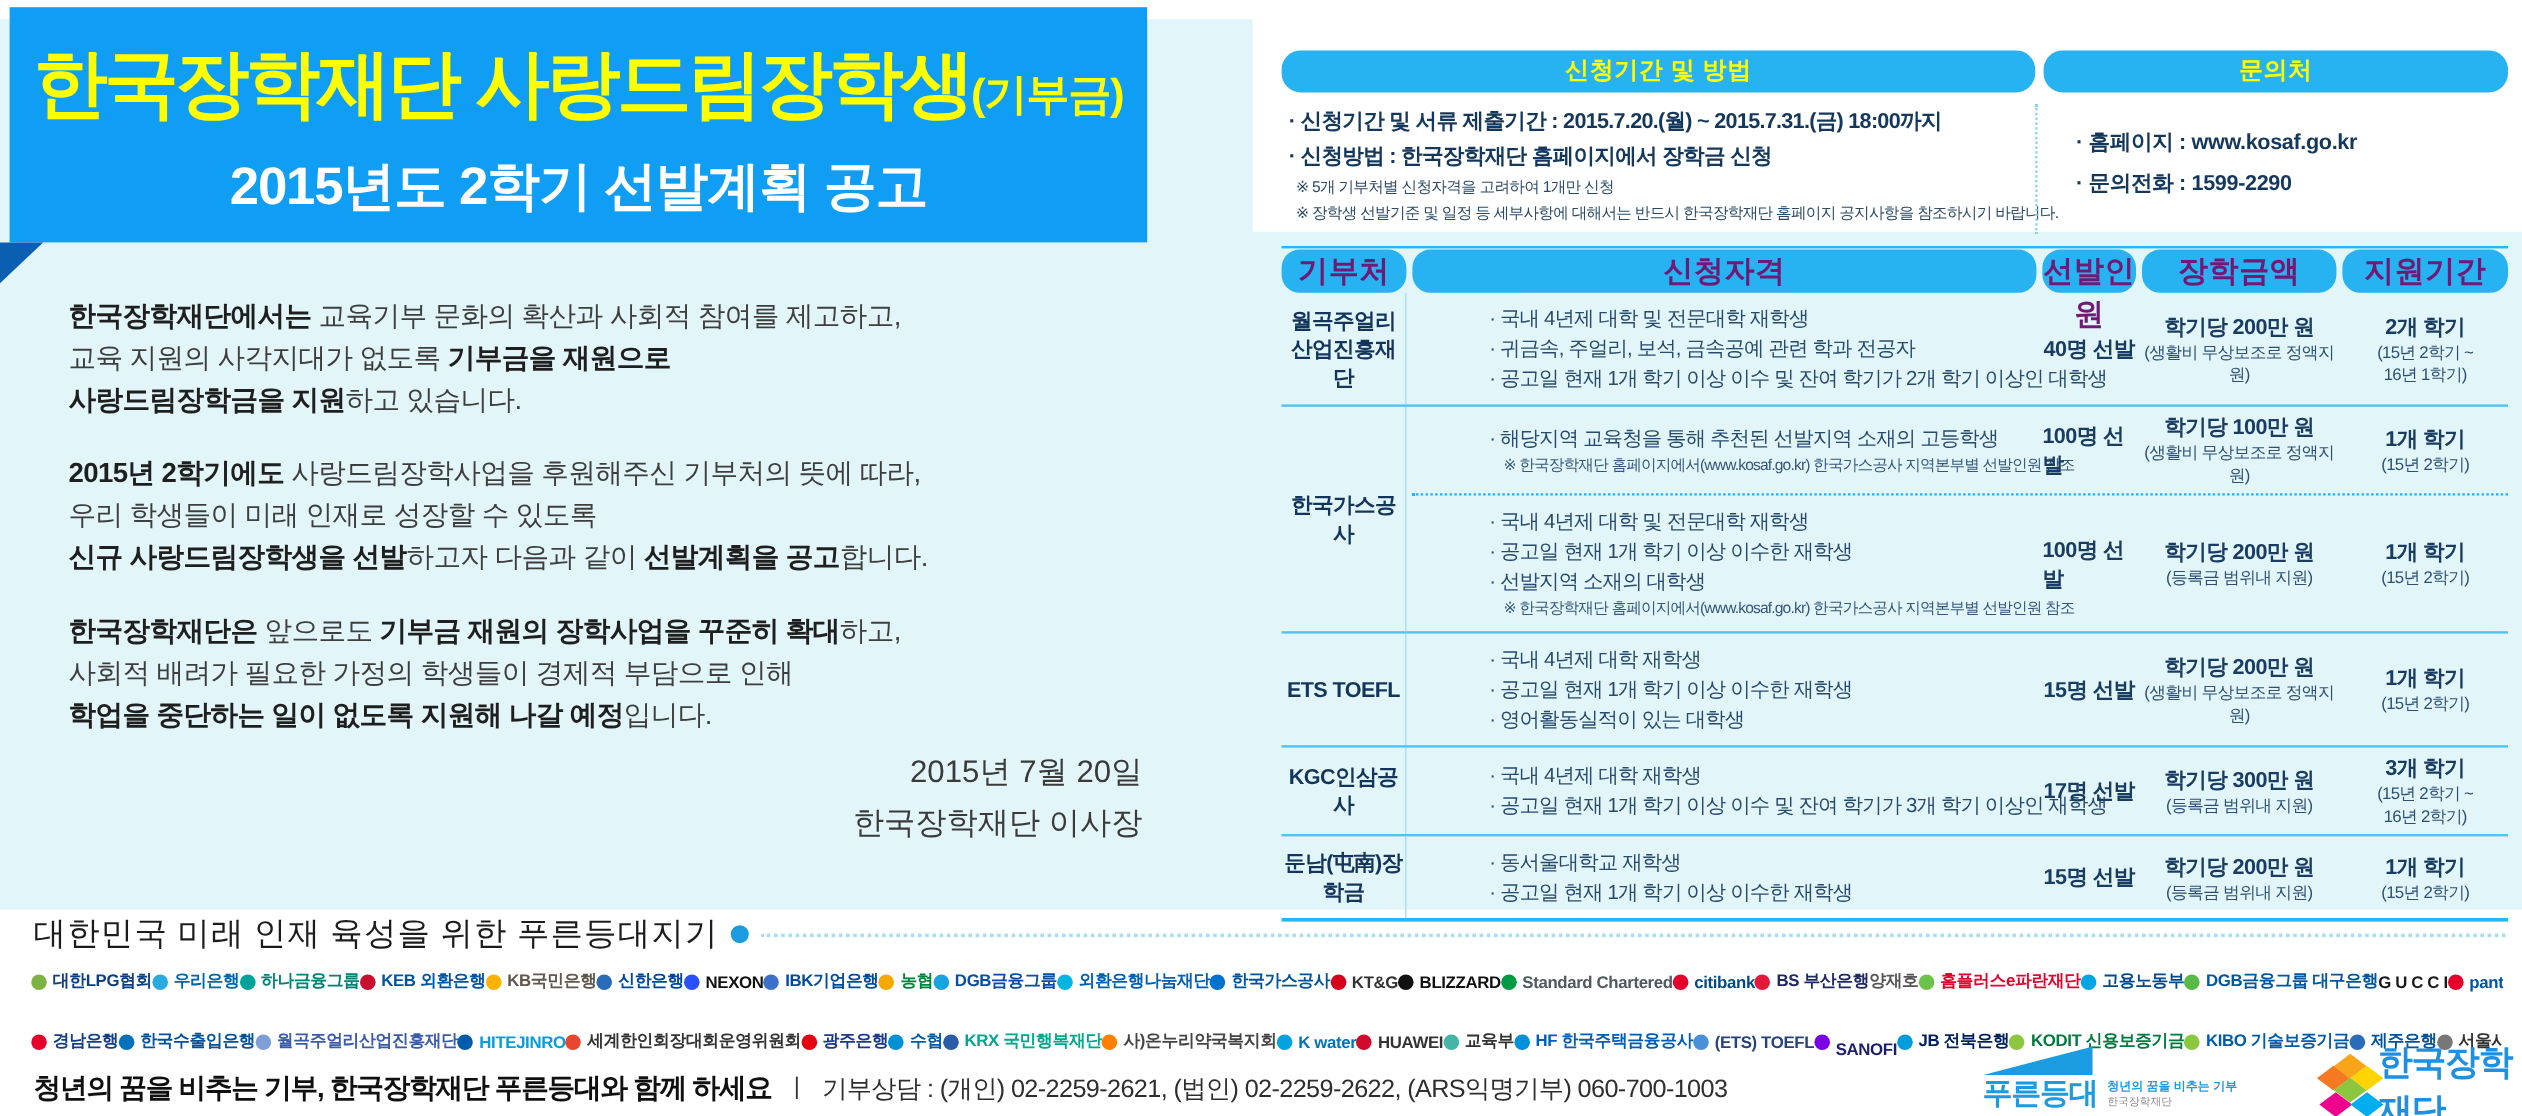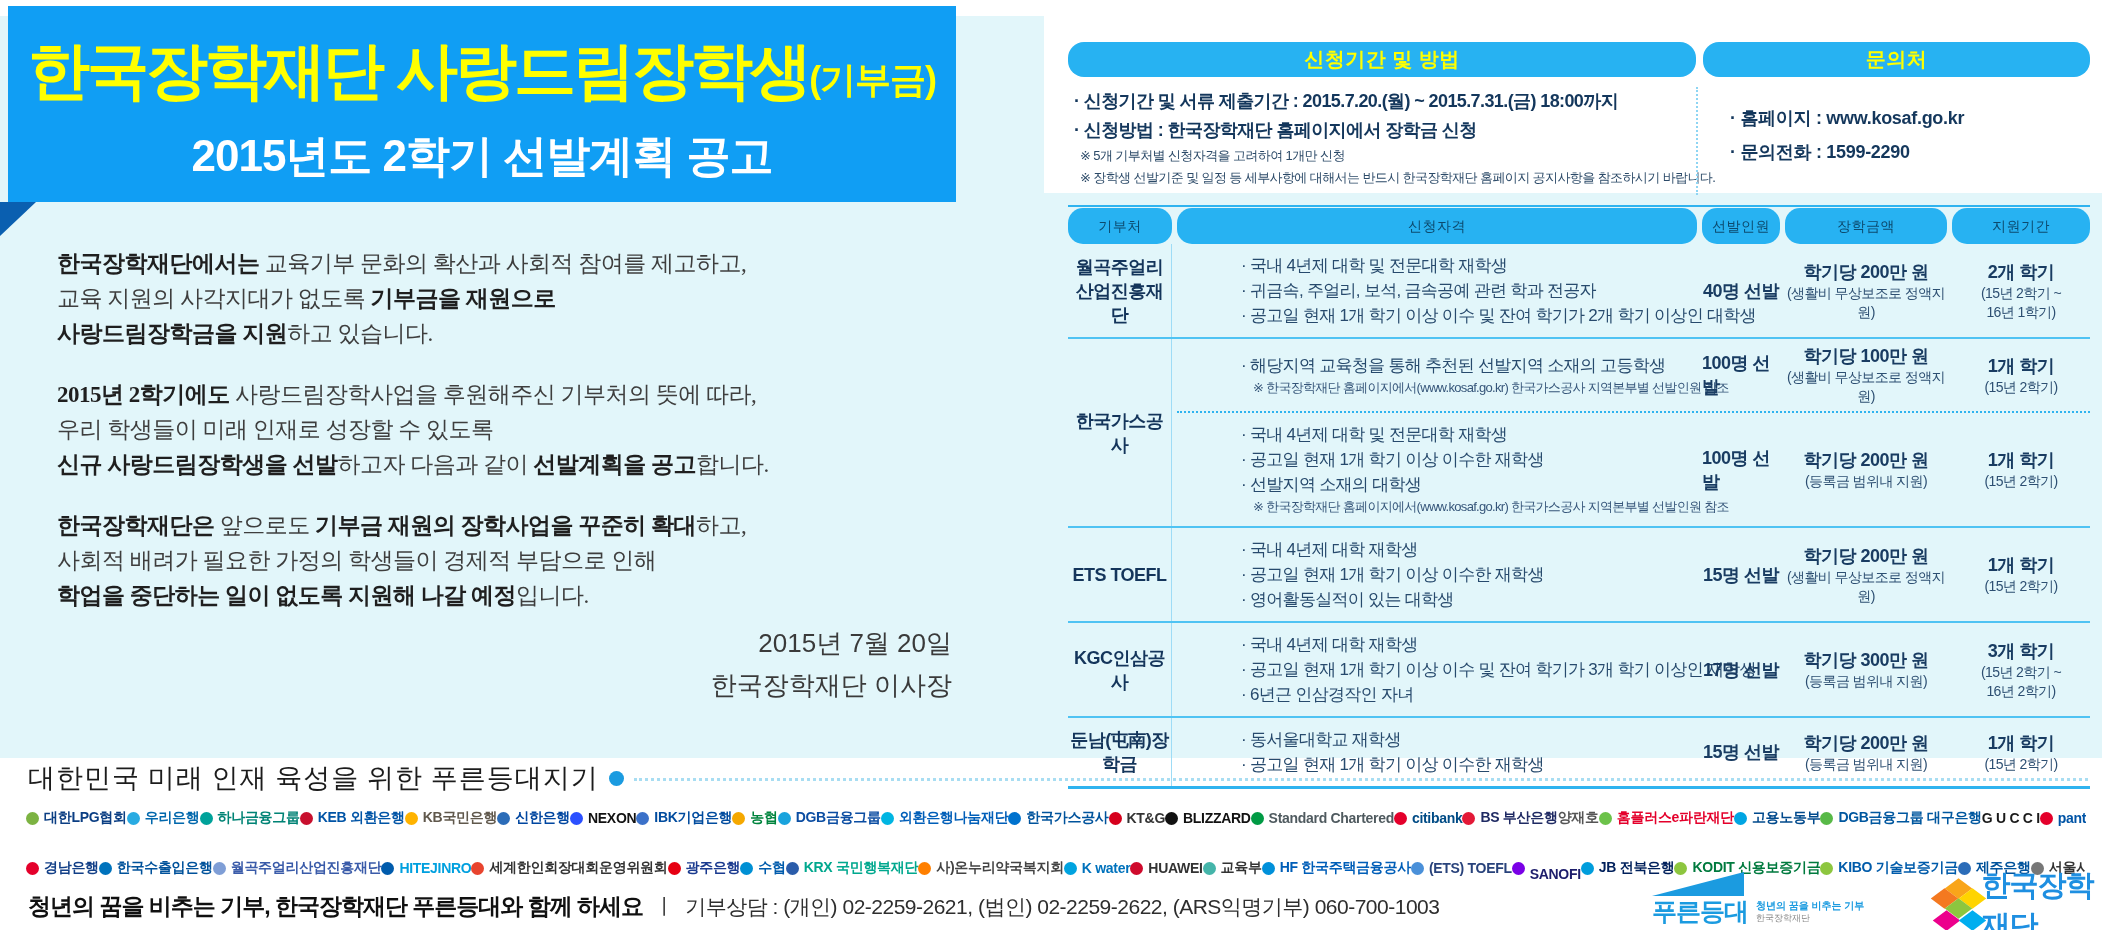"기부처" .mt-h { color: #0c4a6e -> #701a75; font-size: 14px -> 25px; font-weight: normal -> bold }
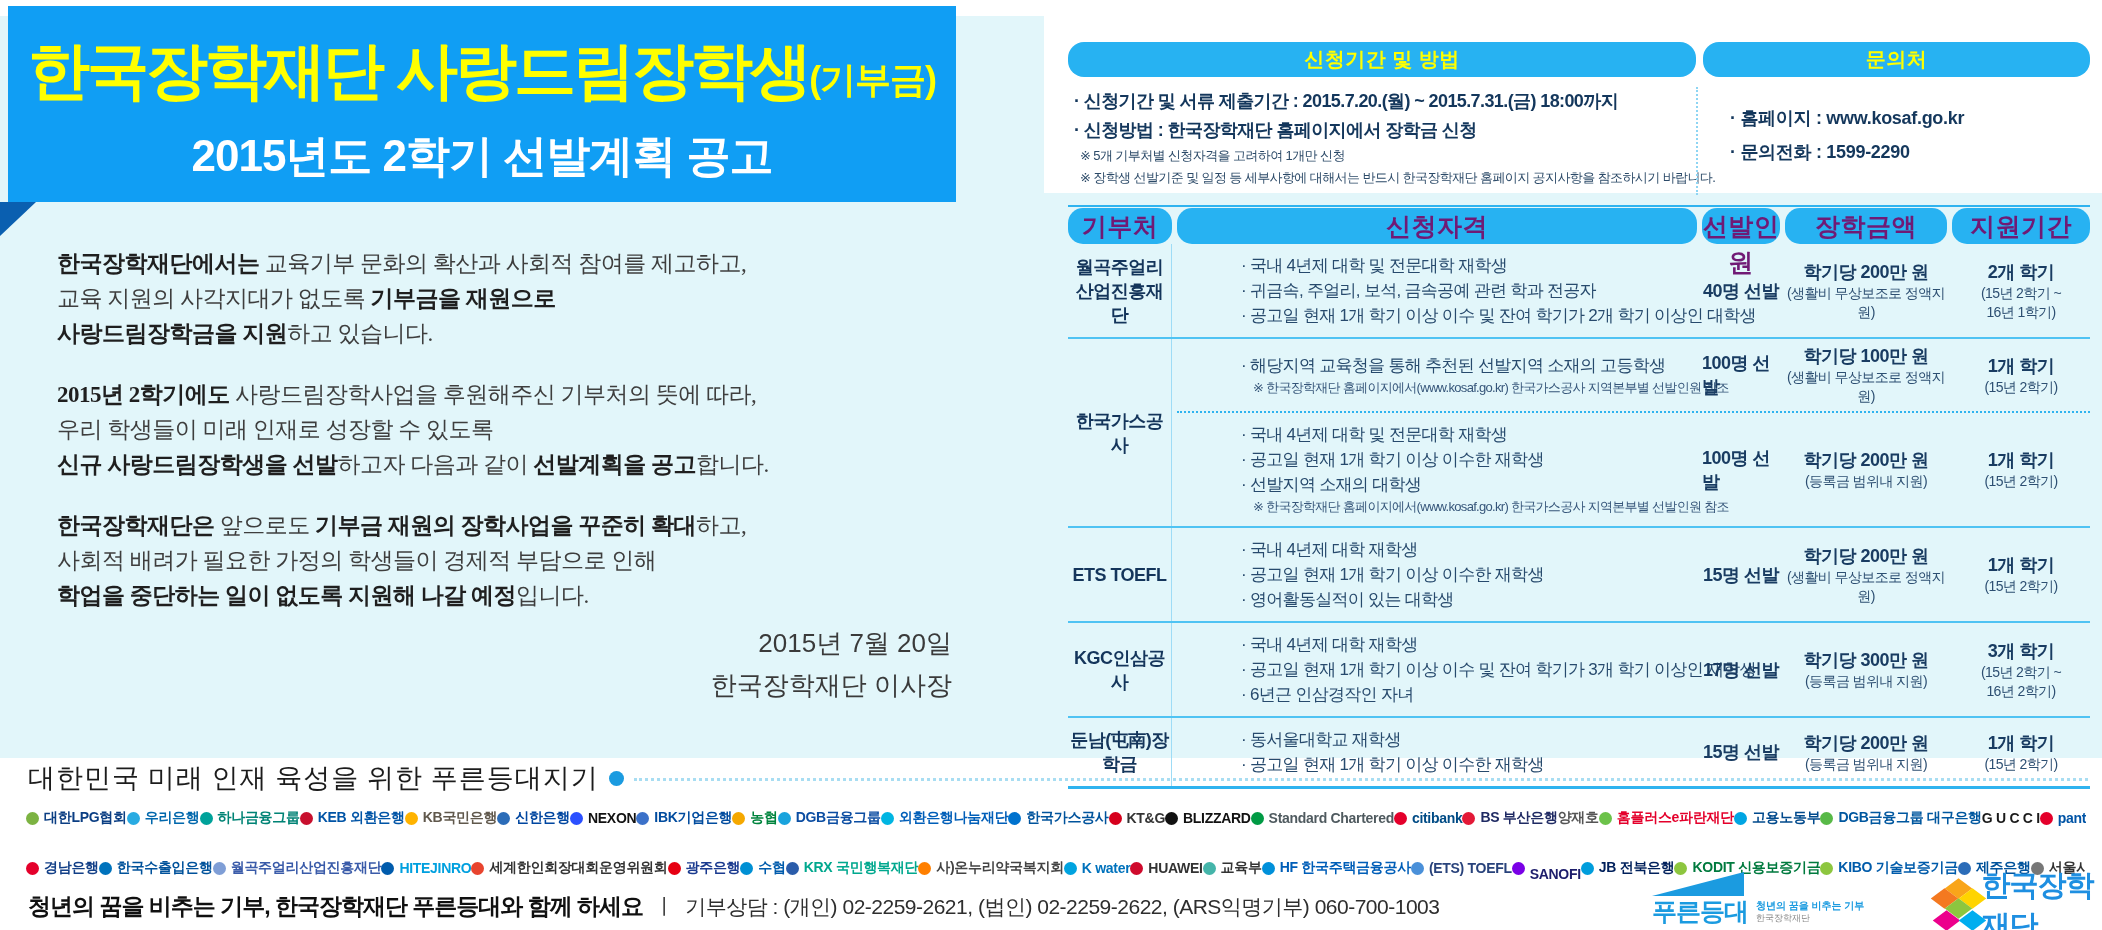"한국장학재단에서는 교육기부 문화의 확산과 사회적" .para { font-family: Liberation Serif, serif -> none }
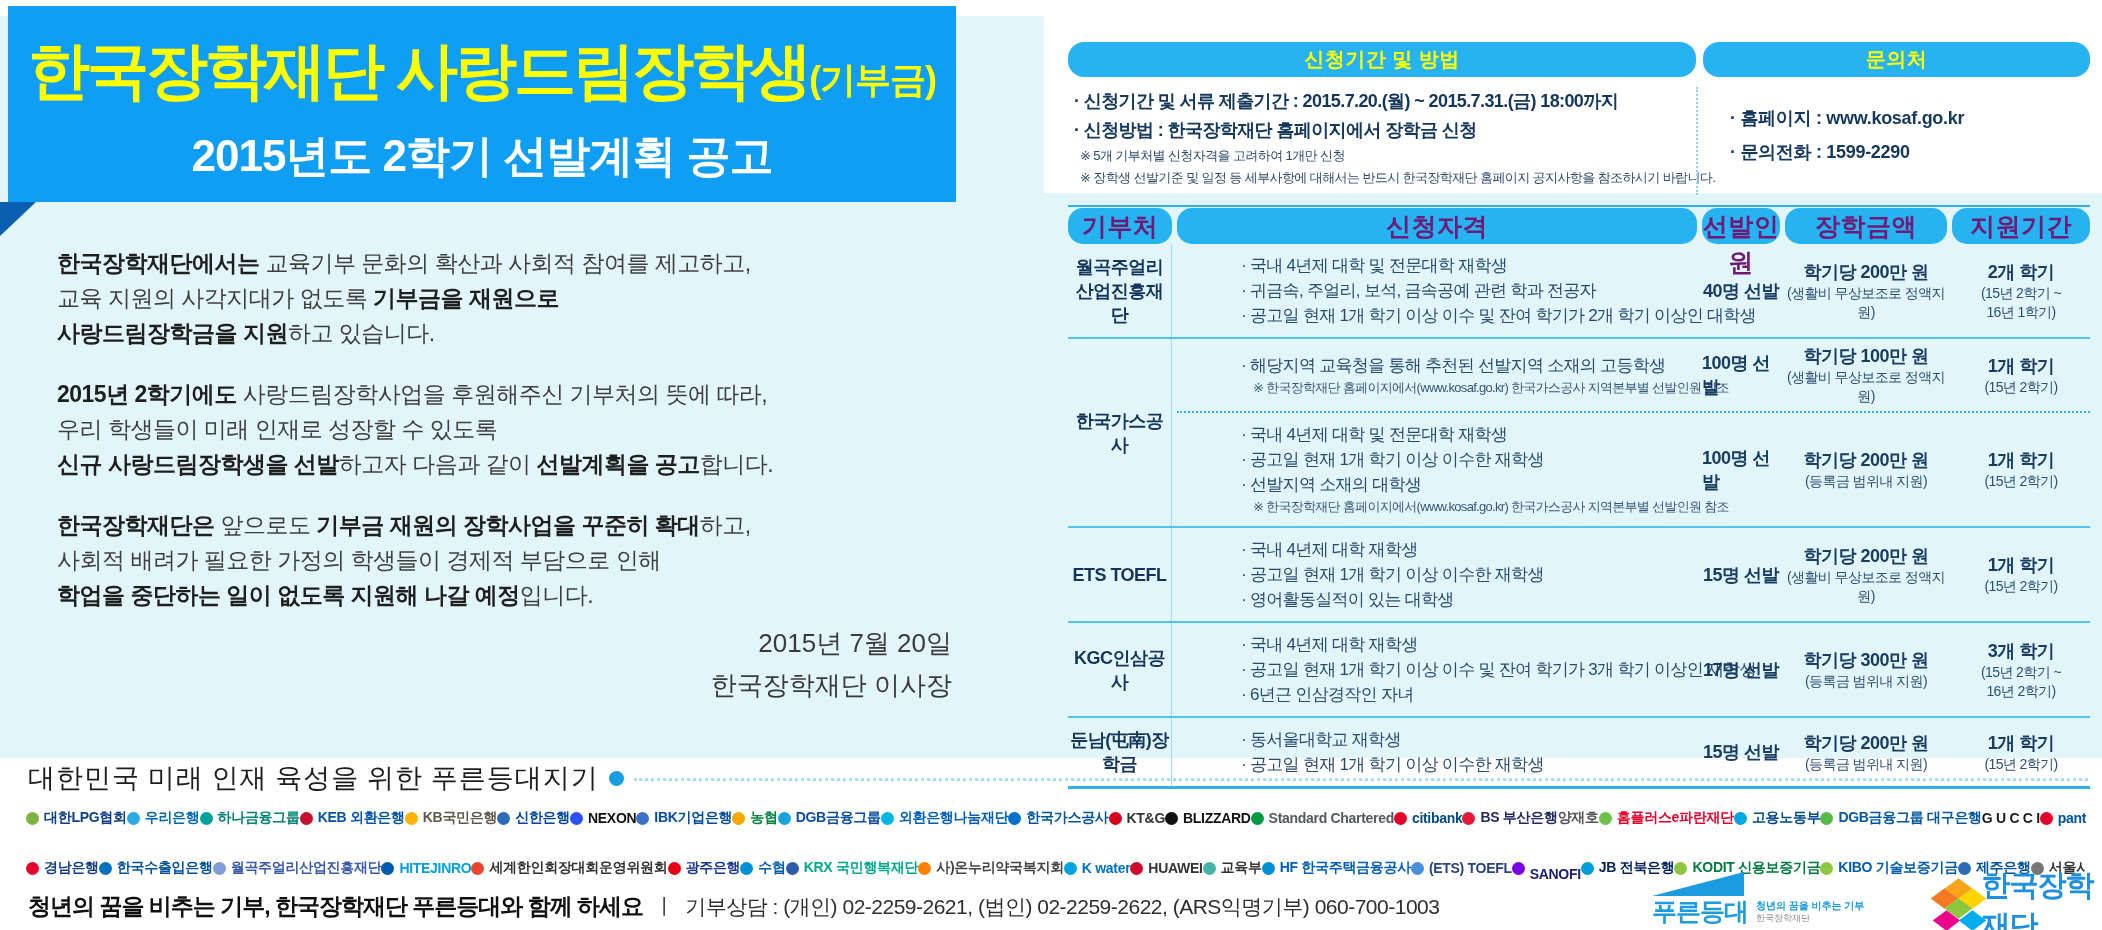"· 6년근 인삼경작인 자녀" div.qline { html: <div>· 6년근 인삼경작인 자녀</div> -> none }
